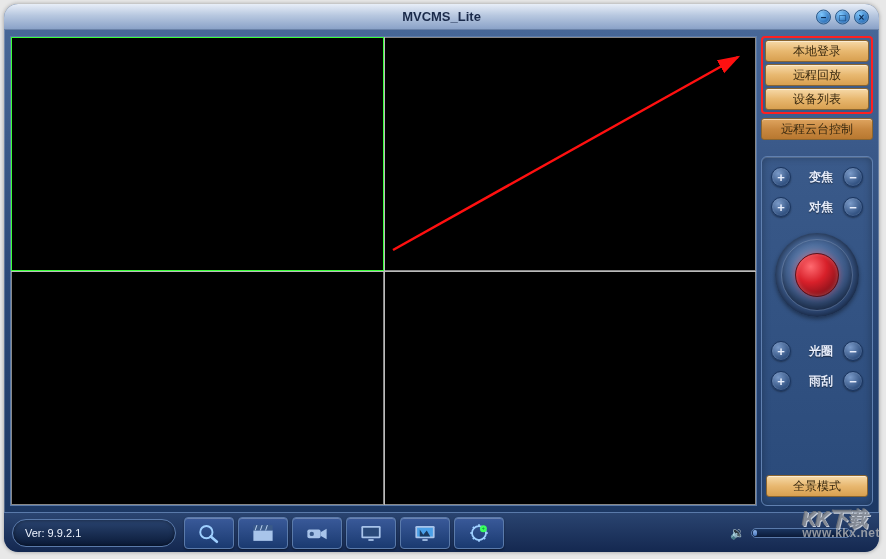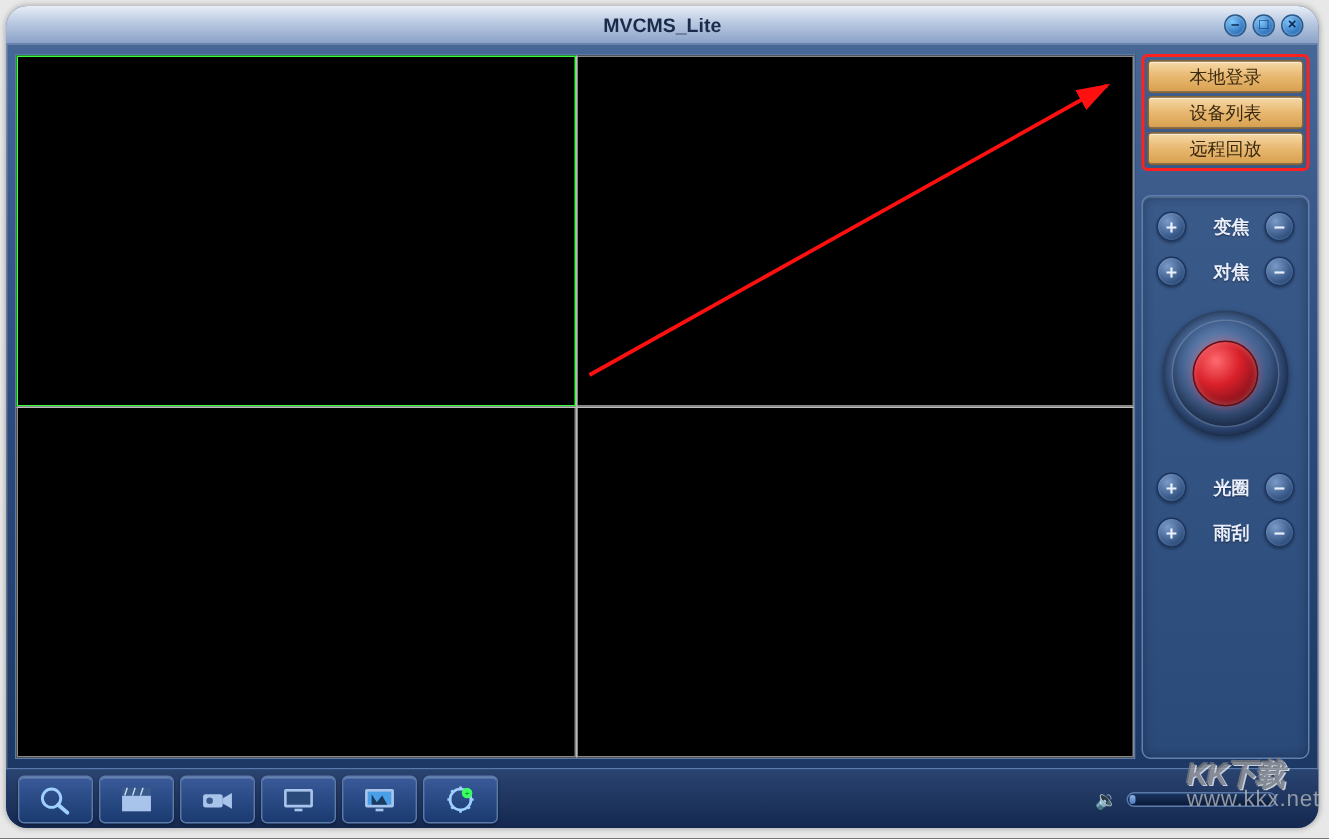"设备列表" div.side-btn { order: before "远程回放" -> after "远程回放" }
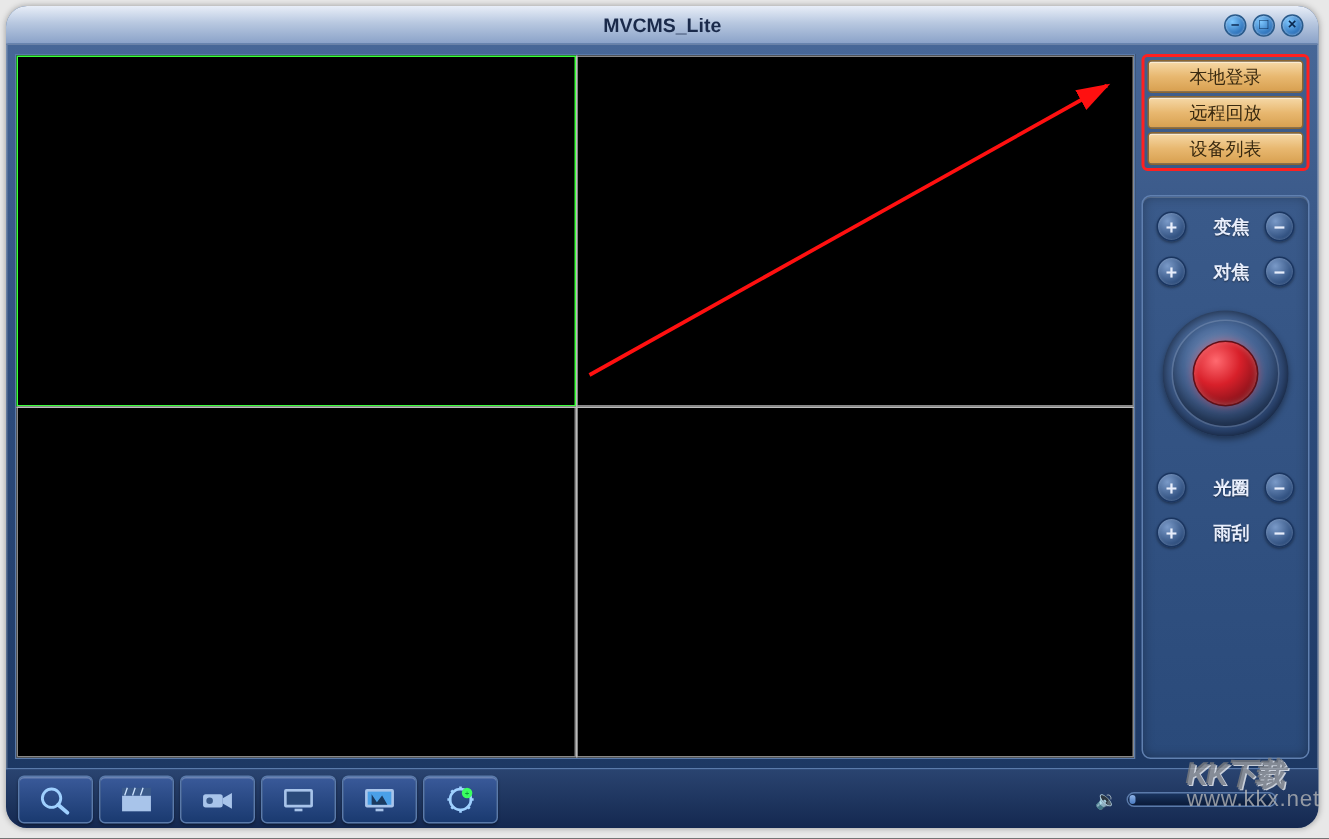"远程云台控制" div.side-btn { html: none -> <div>远程云台控制</div> }
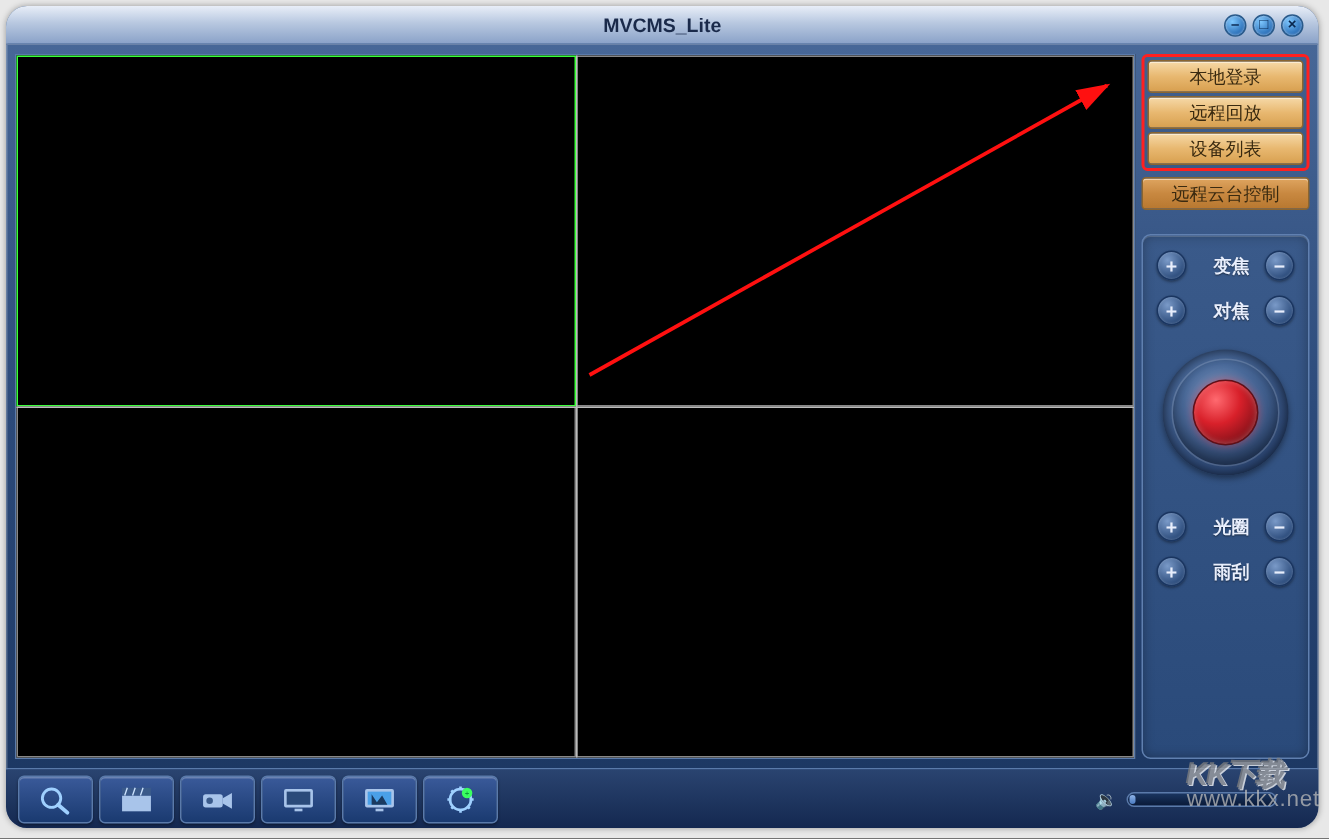"全景模式" div.panorama { html: none -> <div> <div>全景模式</div> </div> }
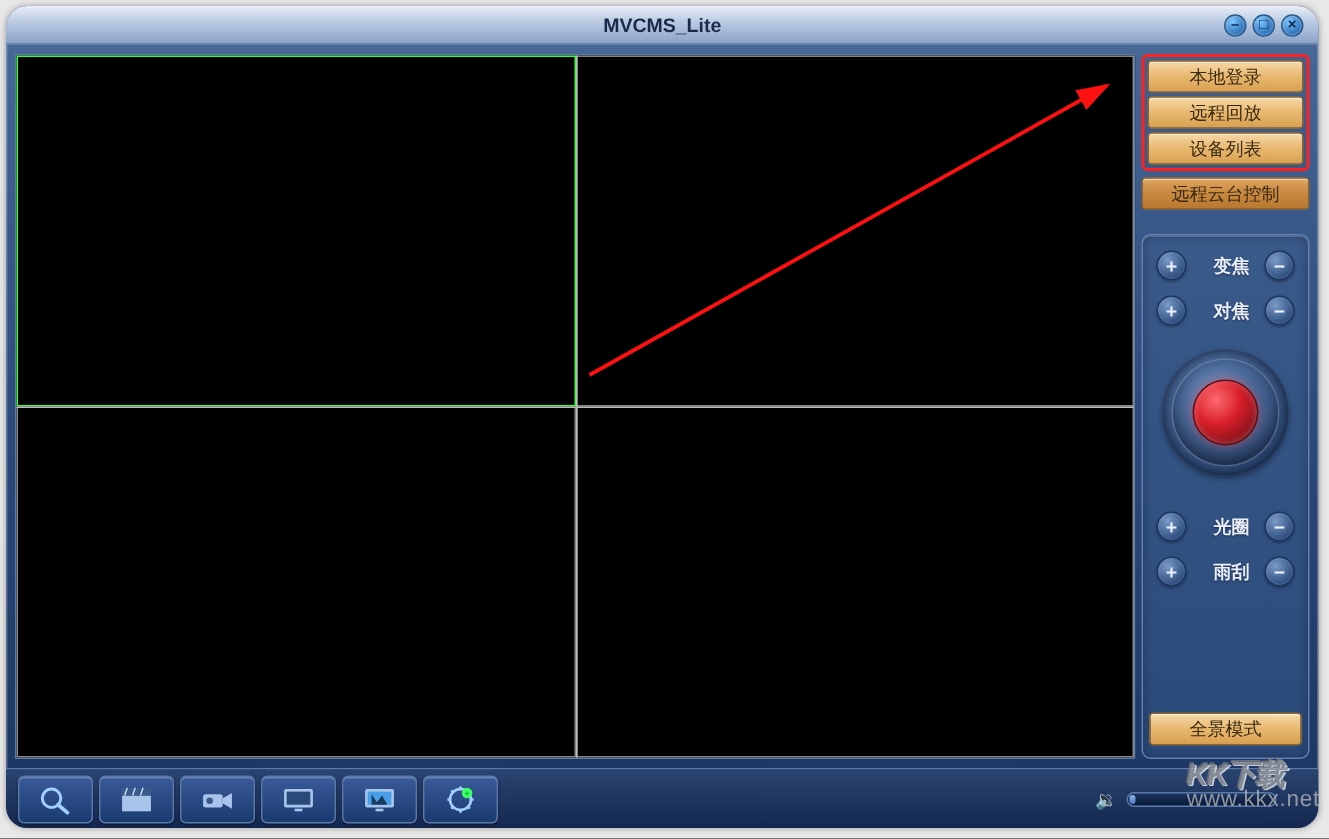"Ver: 9.9.2.1" div.version { html: none -> <div>Ver: 9.9.2.1</div> }
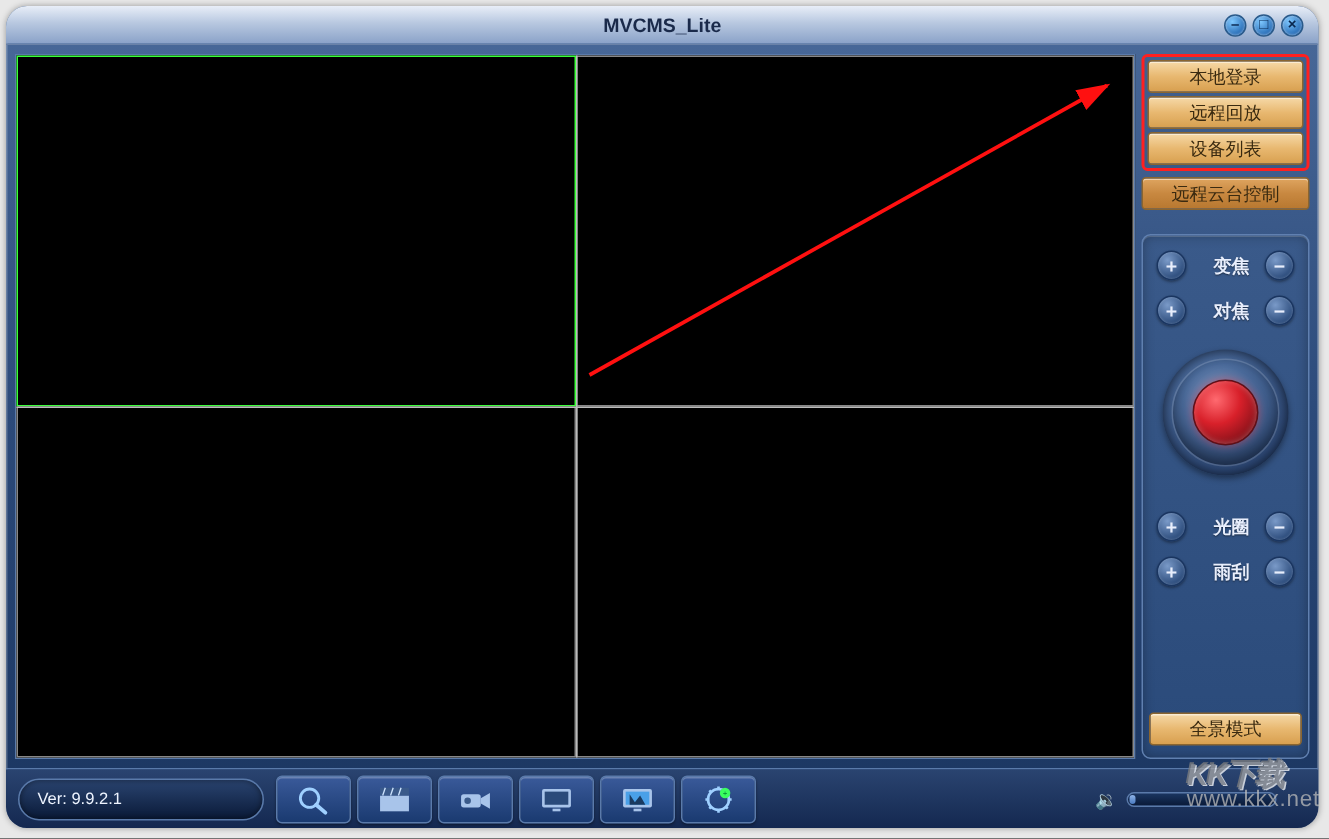"www.kkx.net" .watermark .sub { font-size: 15px -> 12px; font-weight: normal -> bold }
